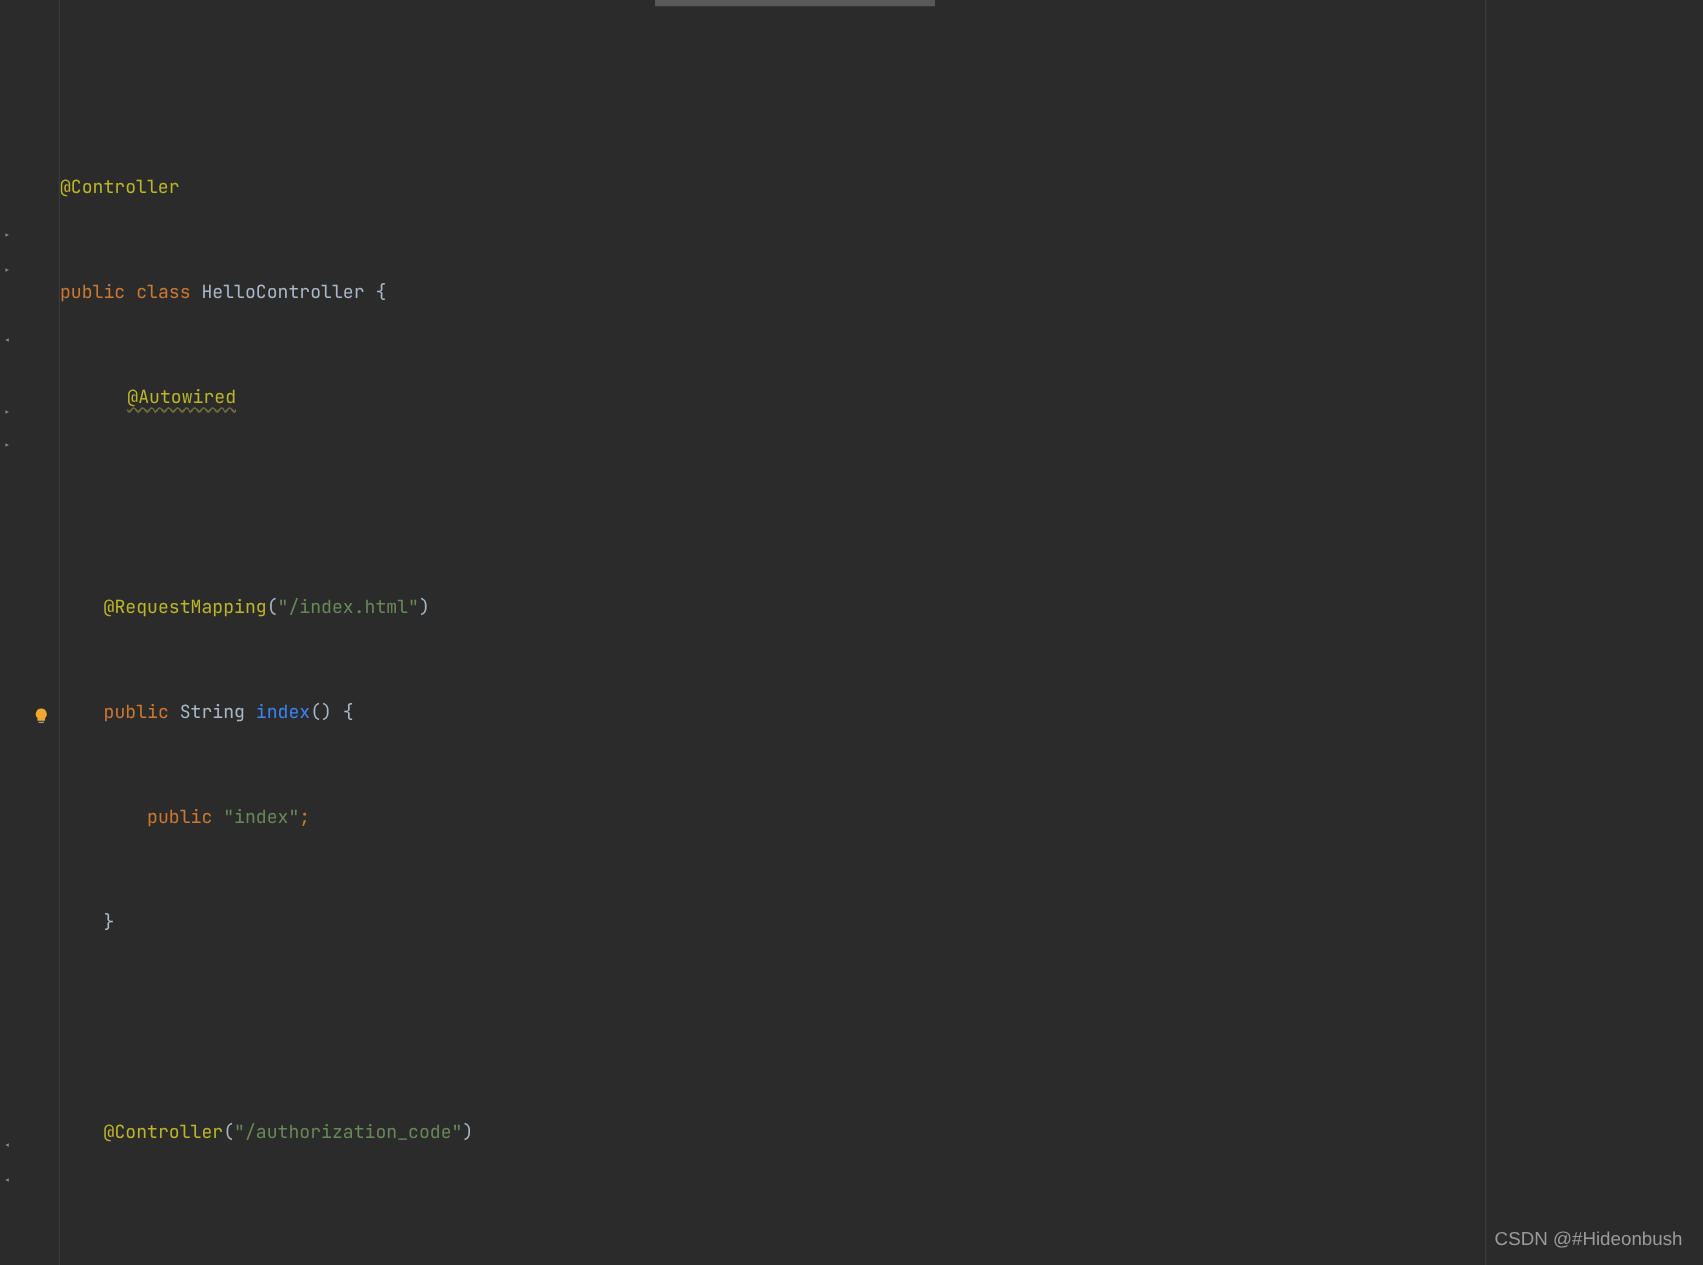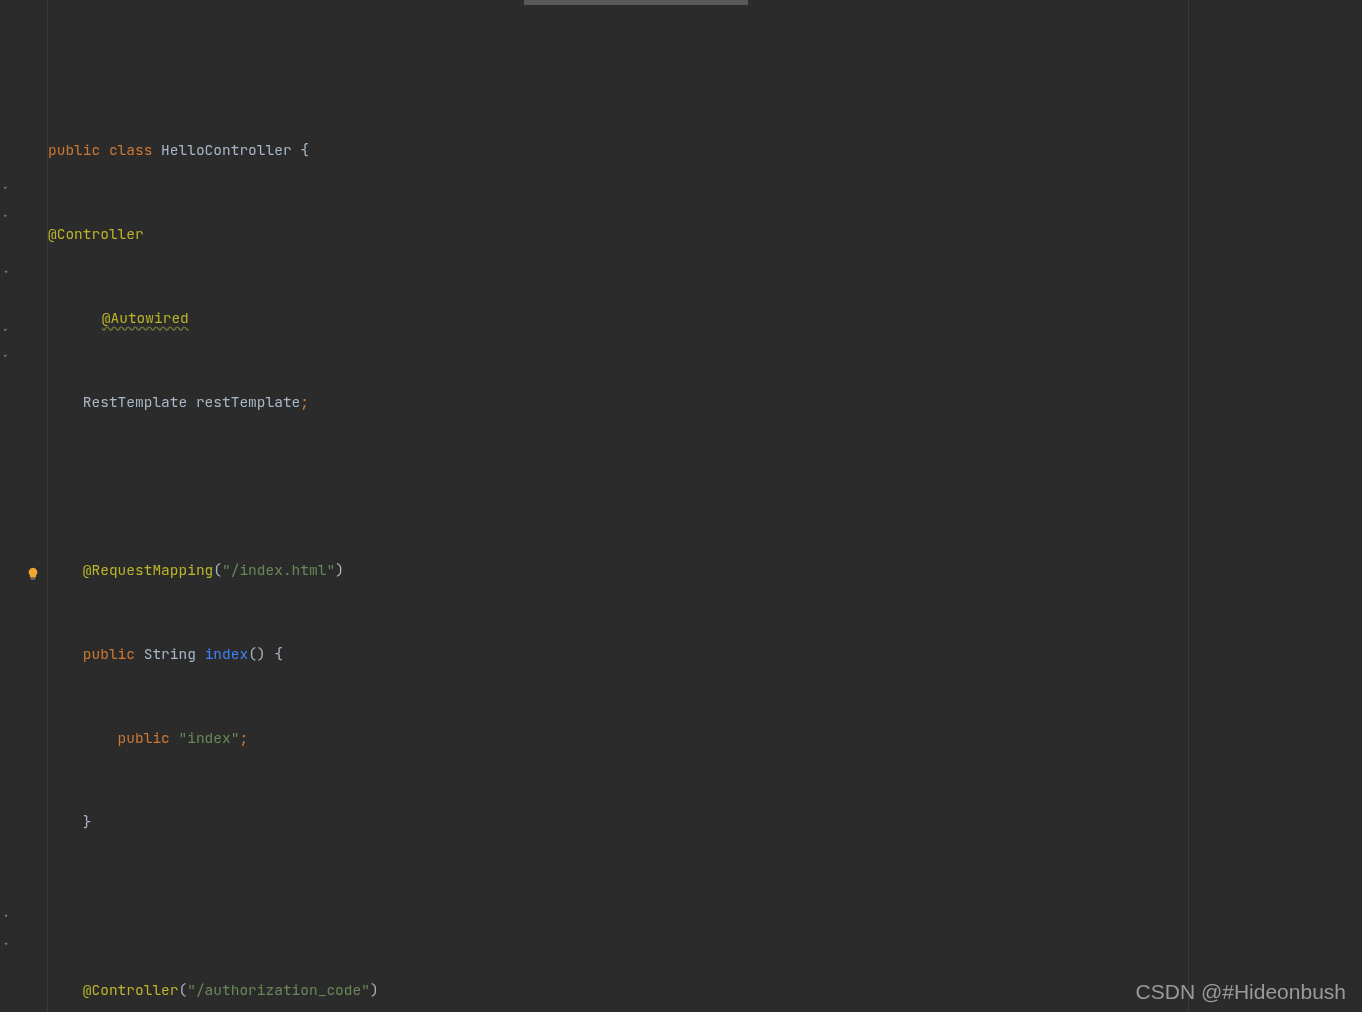"public class HelloController {" div.line { order: before "@Controller" -> after "@Controller" }
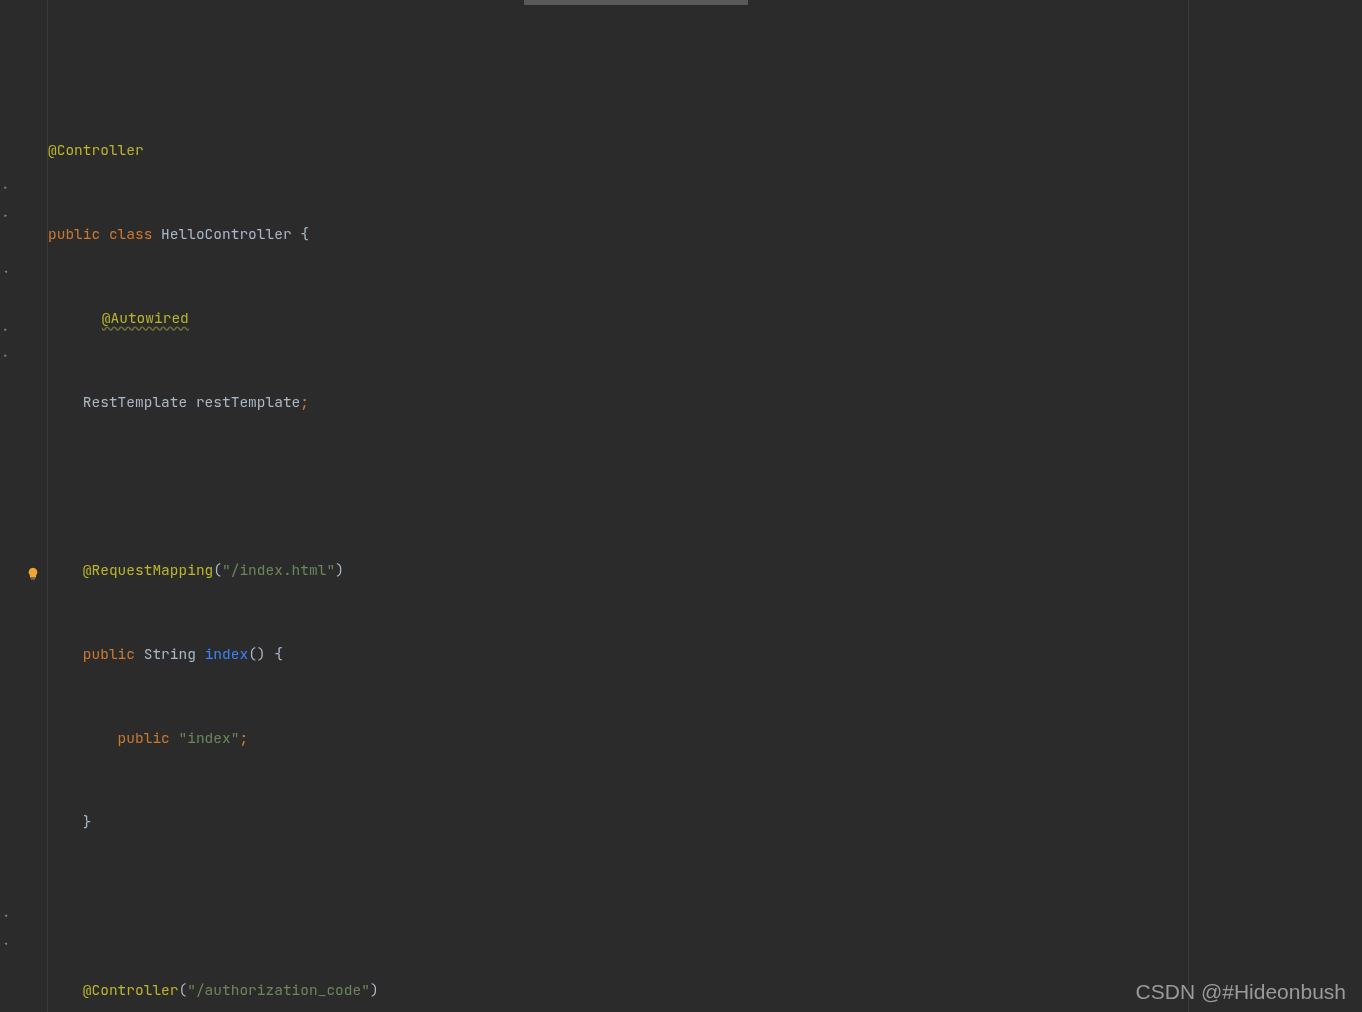"RestTemplate restTemplate;" div.line { html: <div> <span>RestTemplate</span> <span>restTemplate</span><span>;</span></div> -> none }
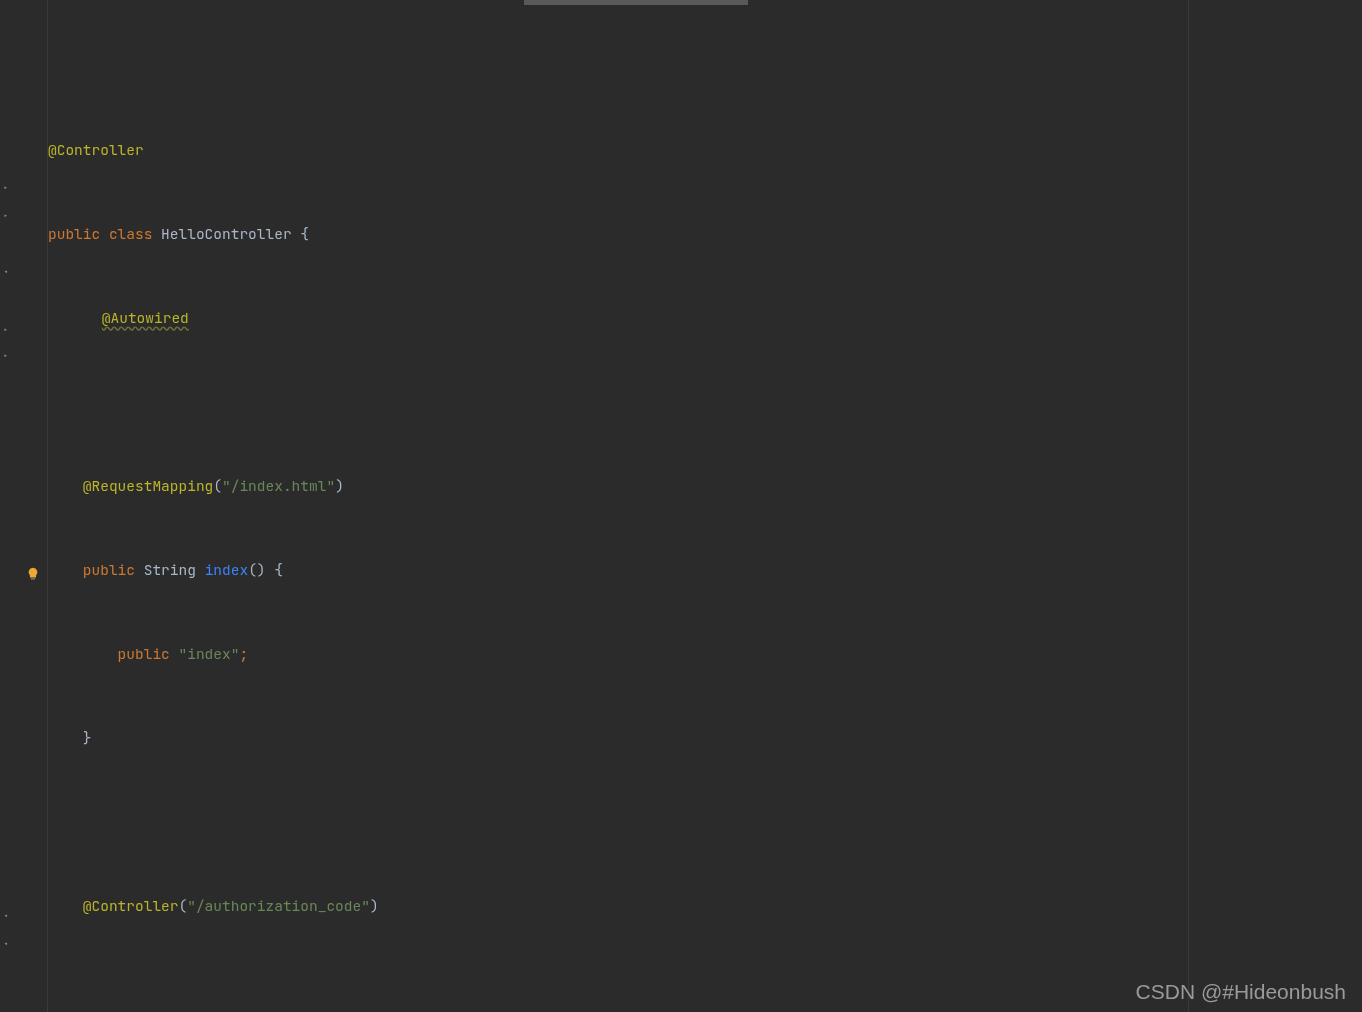"CSDN @#Hideonbush" .watermark { font-size: 21px -> 15px }
